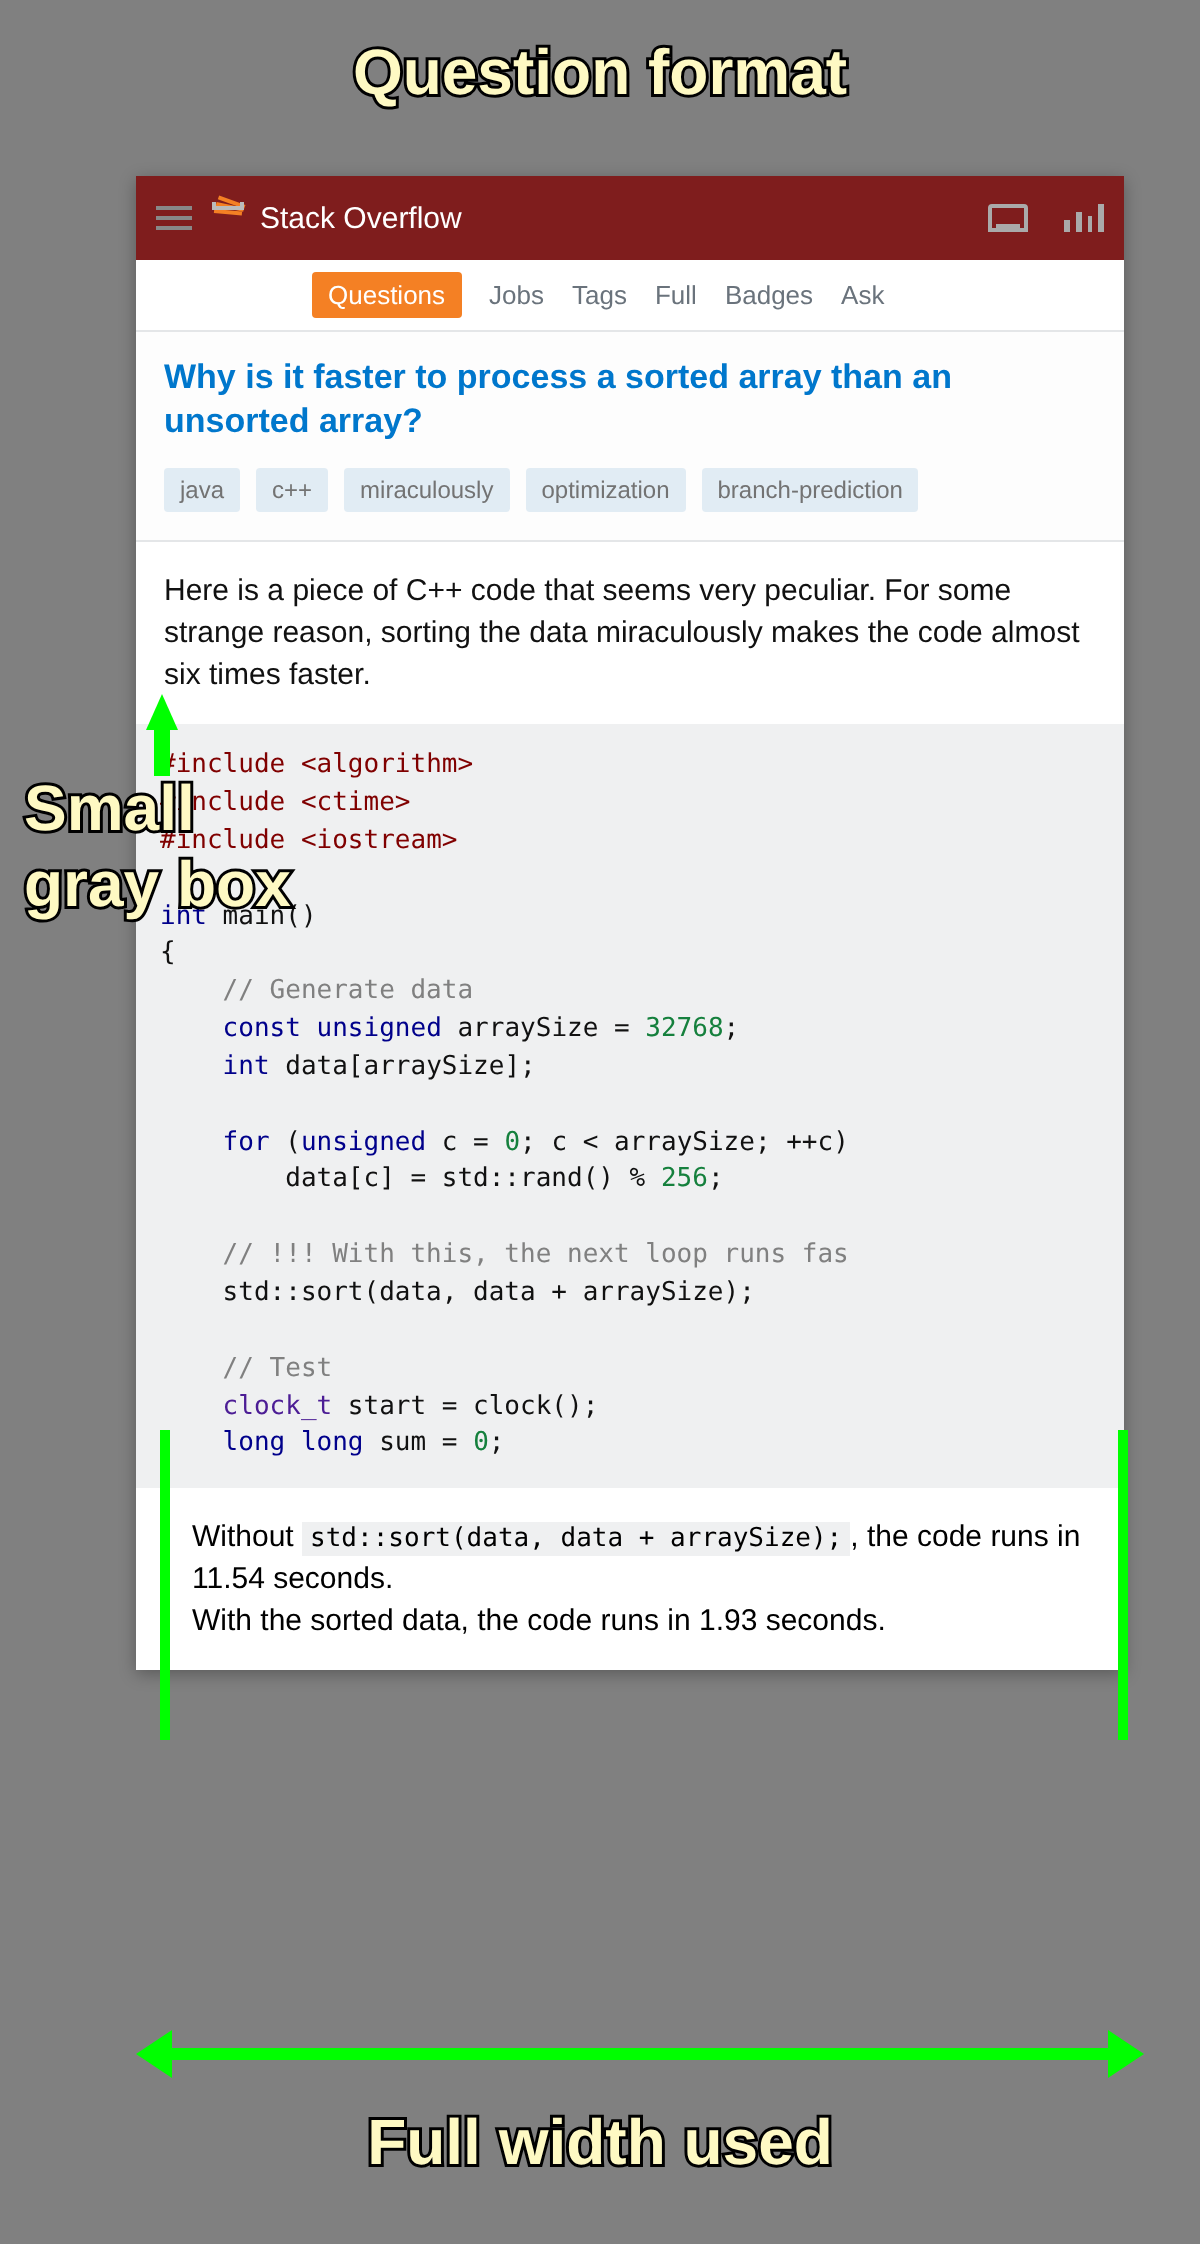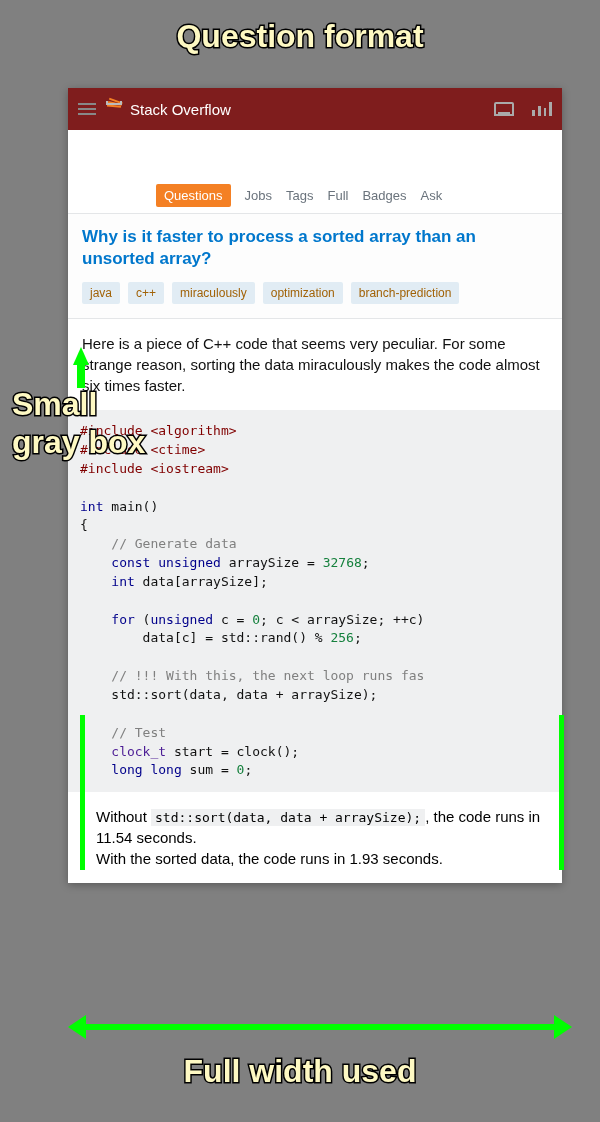"Questions" .navbar { margin-top: 48px -> none }
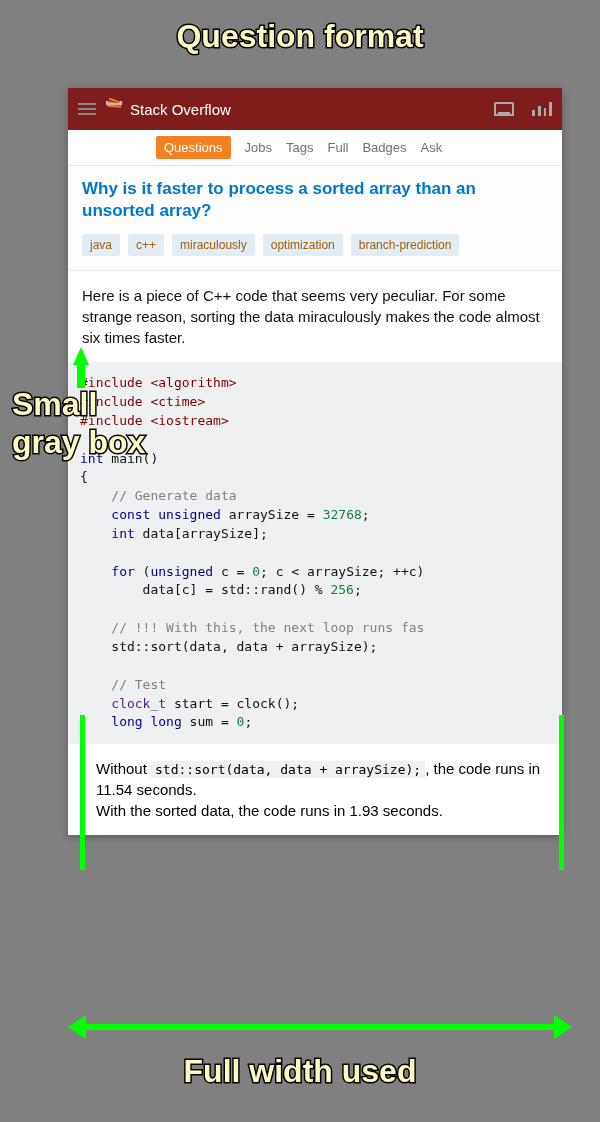"java" .tag { color: #a16207 -> #737373 }
